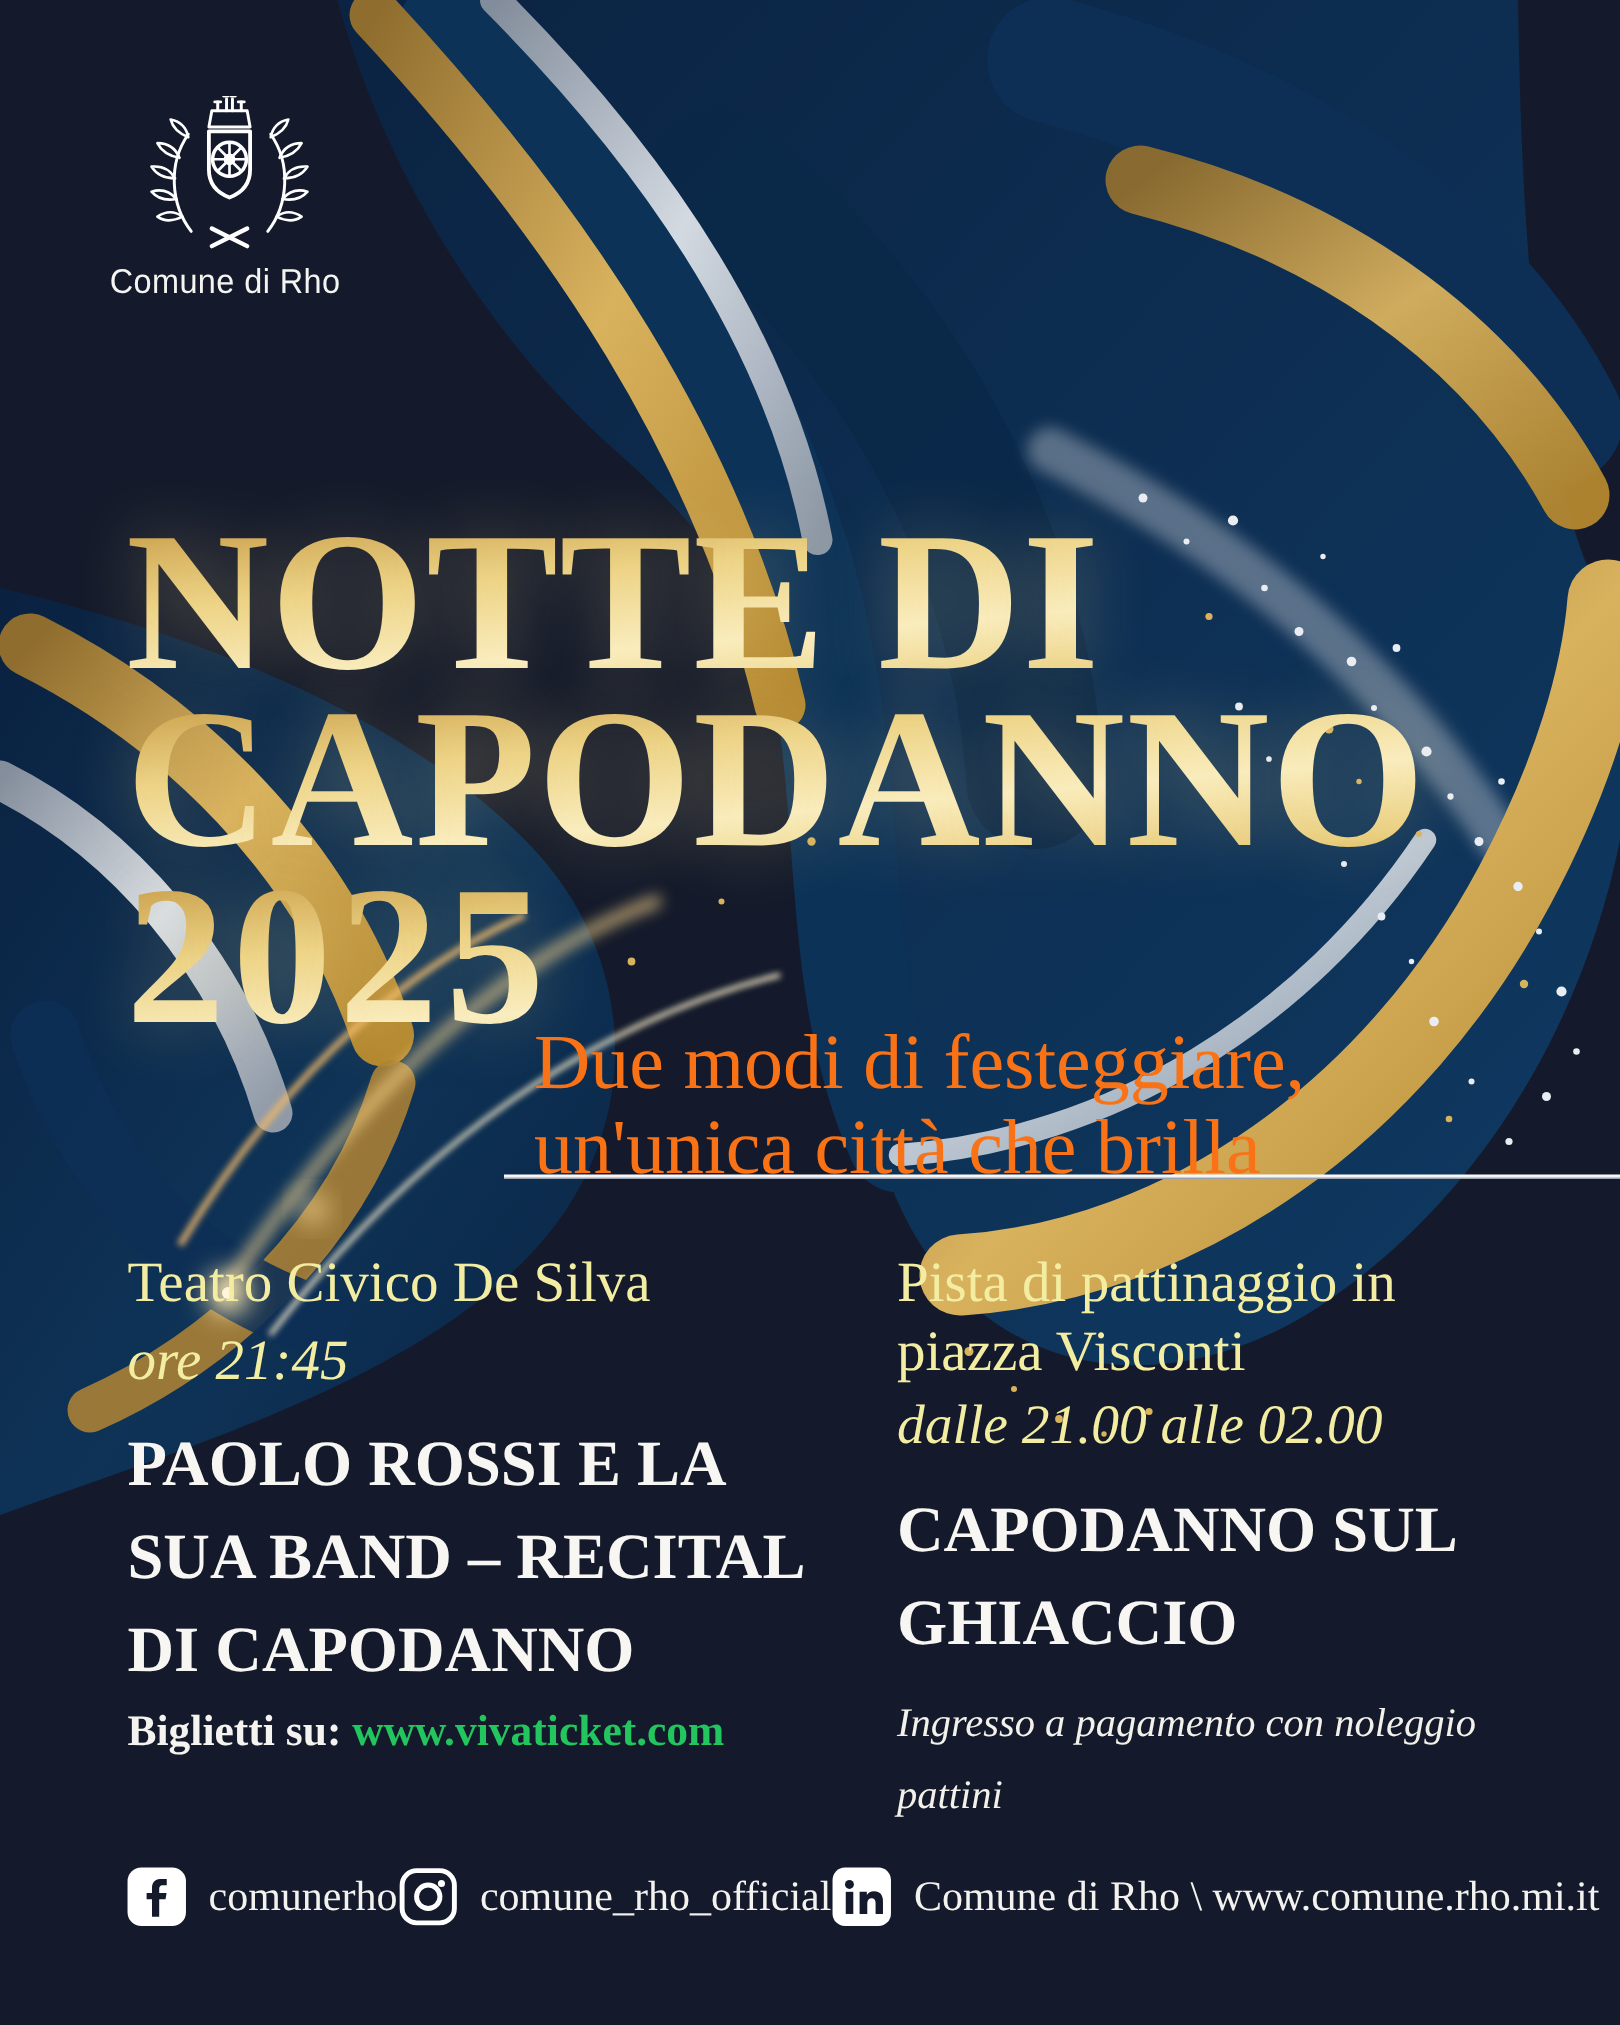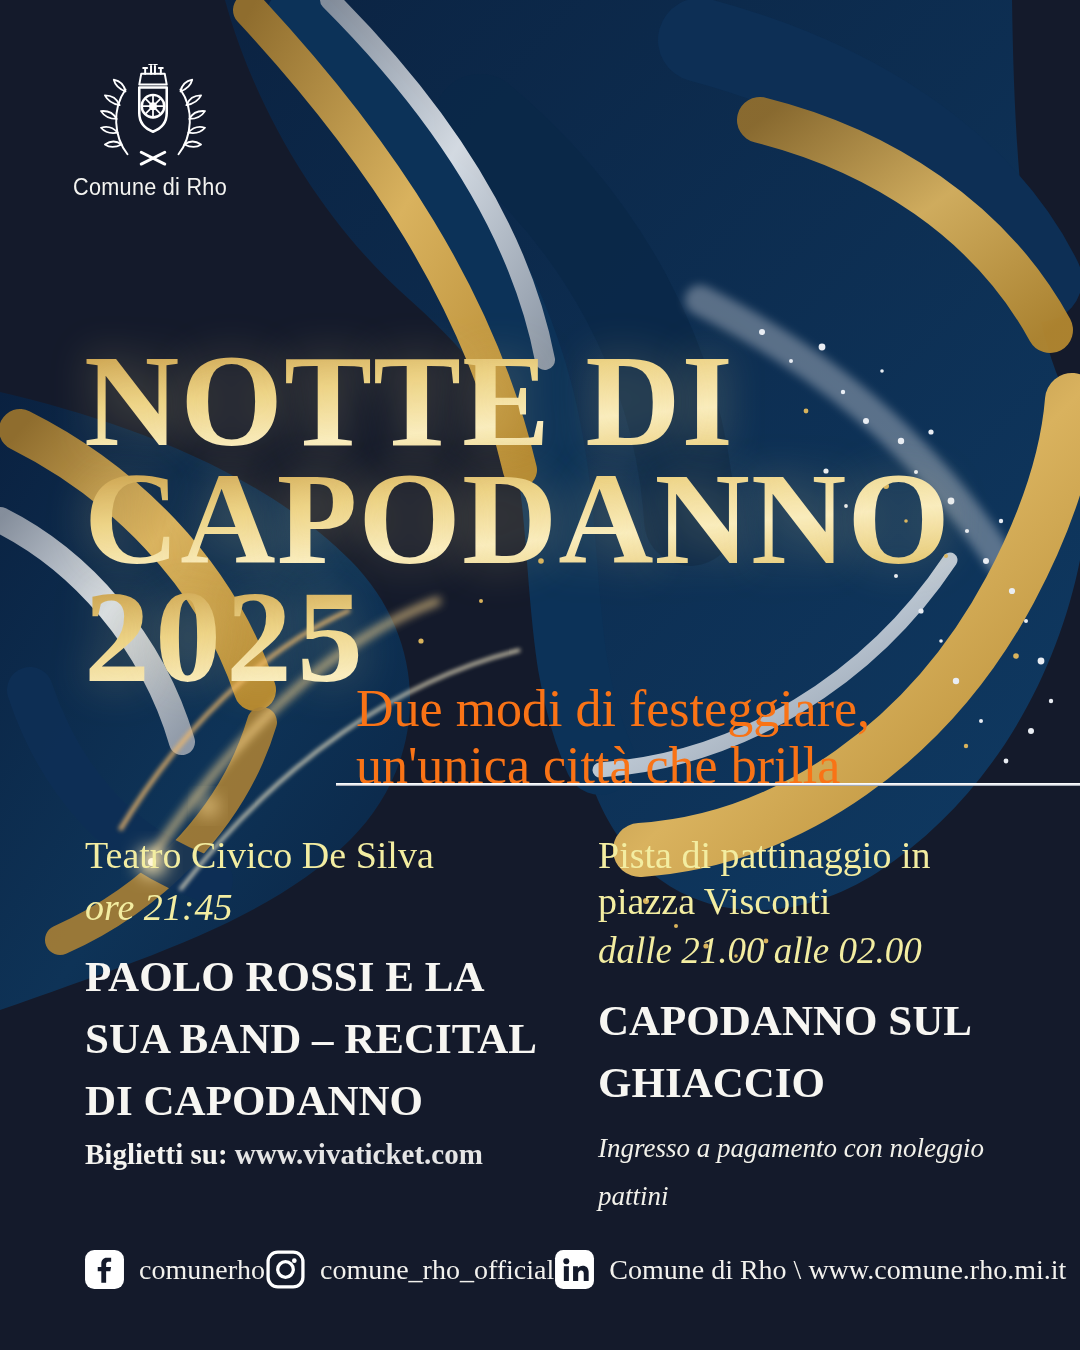"www.vivaticket.com" .tickets .url { color: #e5e5e5 -> #22c55e }
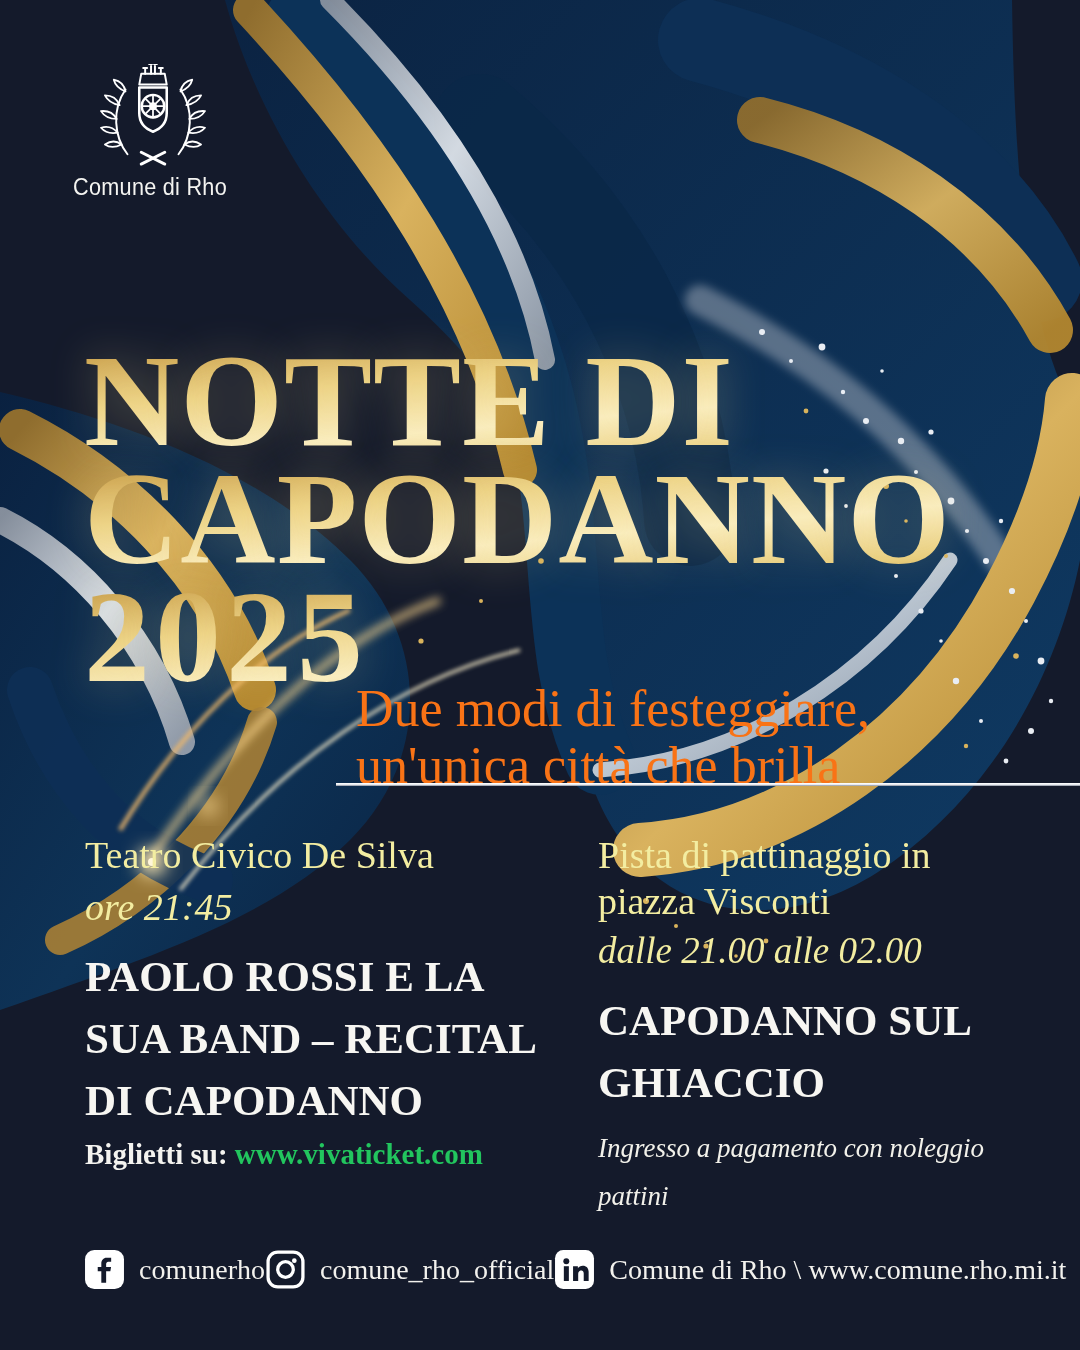"comunerho" .footer { align-items: flex-end -> flex-start }
